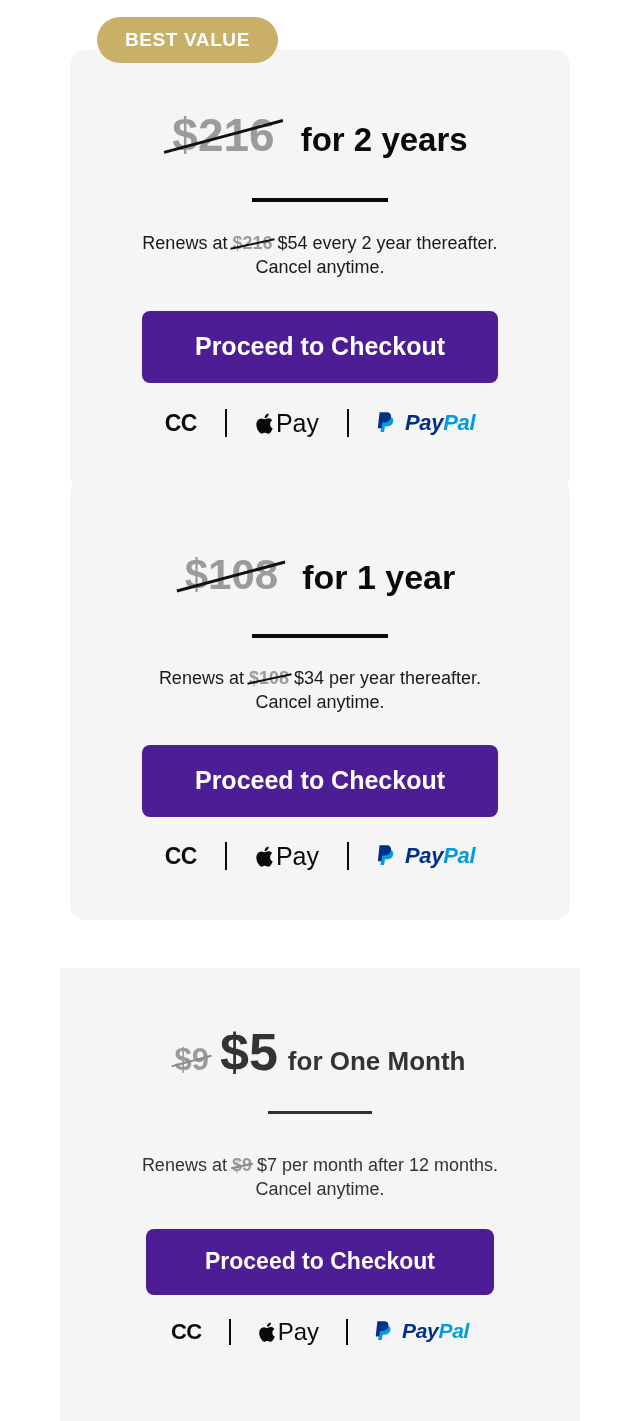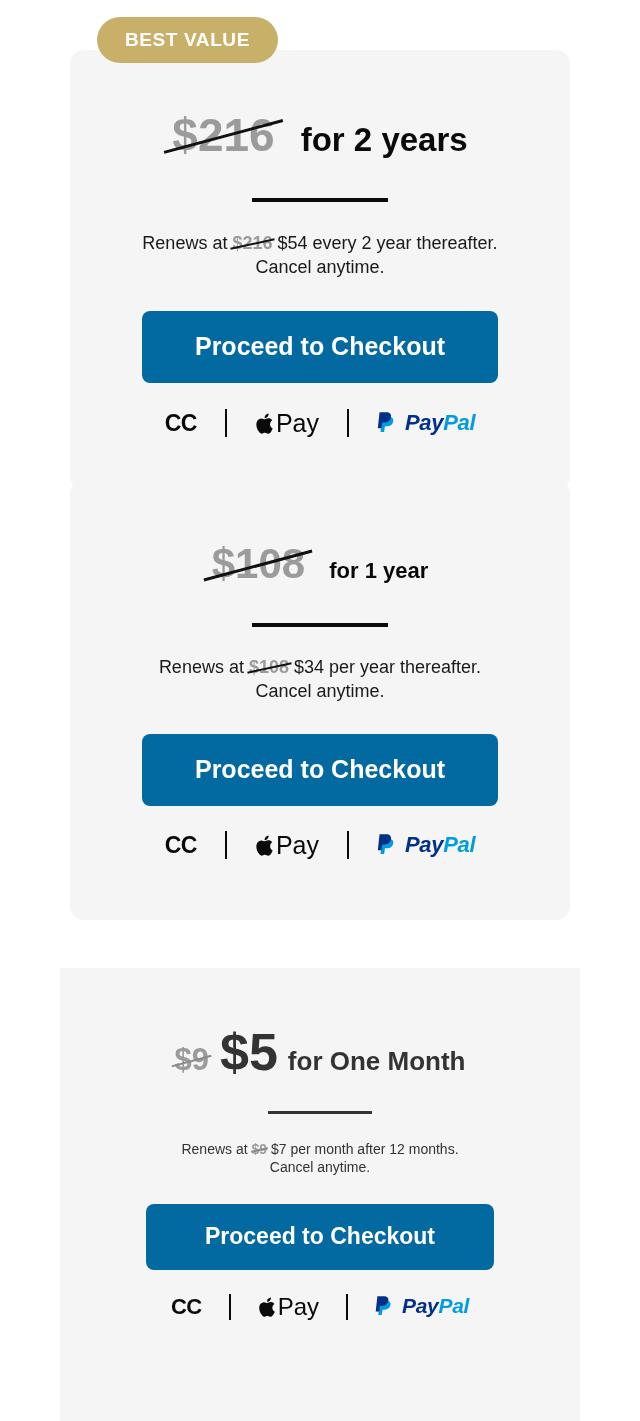"Proceed to Checkout" .checkout-btn { background: #0369a1 -> #4c1d95 }
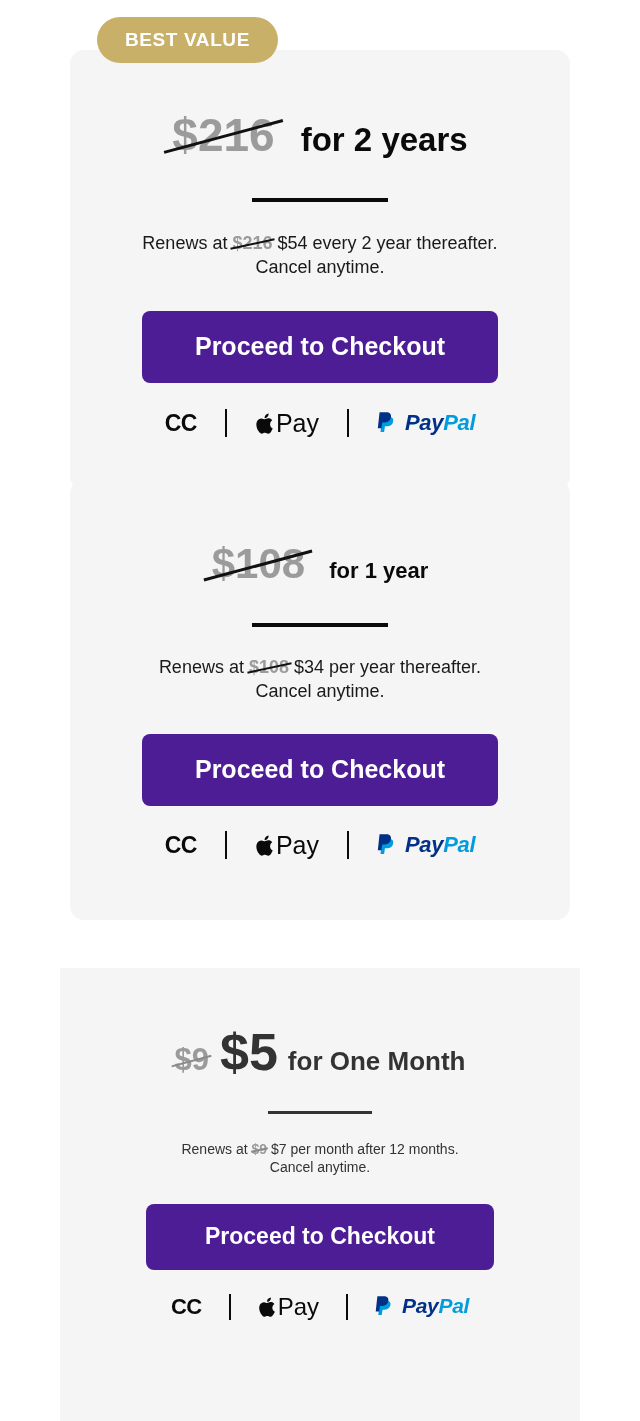"for 1 year" .card--secondary .price-term { font-size: 22px -> 34px }
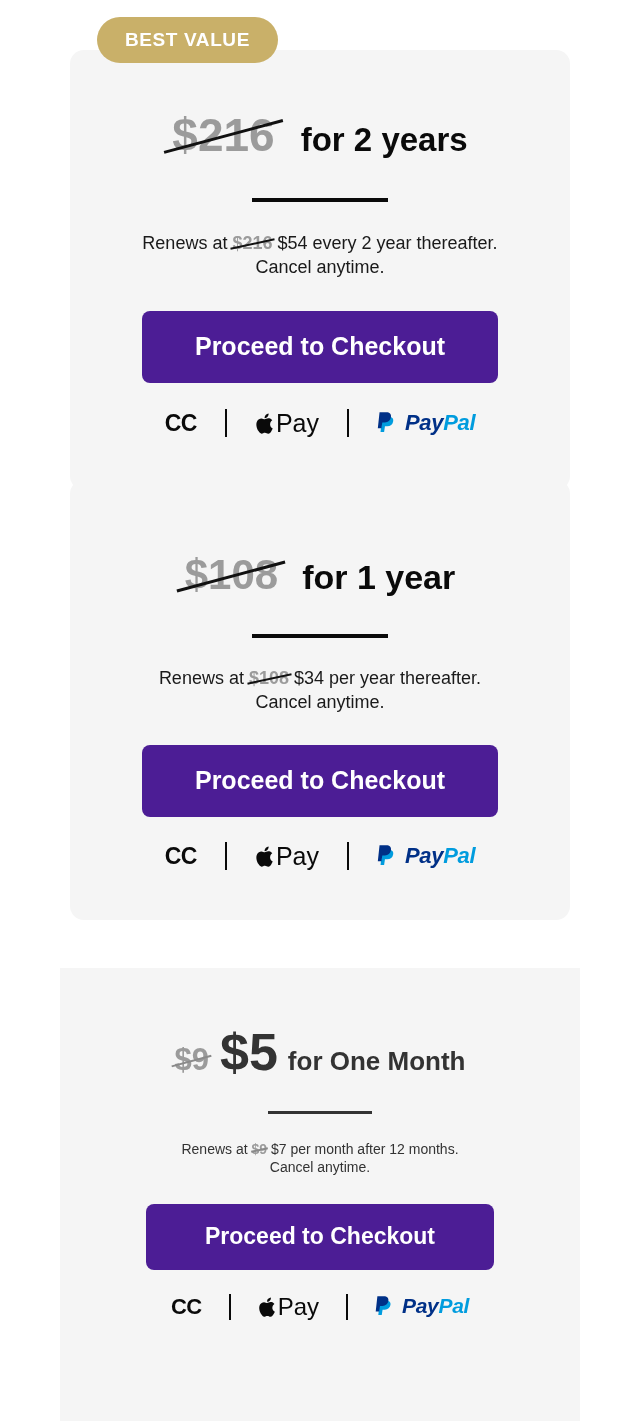"Renews at $9 $7 per" .card--tertiary .renewal { font-size: 14px -> 18px; margin-top: 26px -> 40px }
